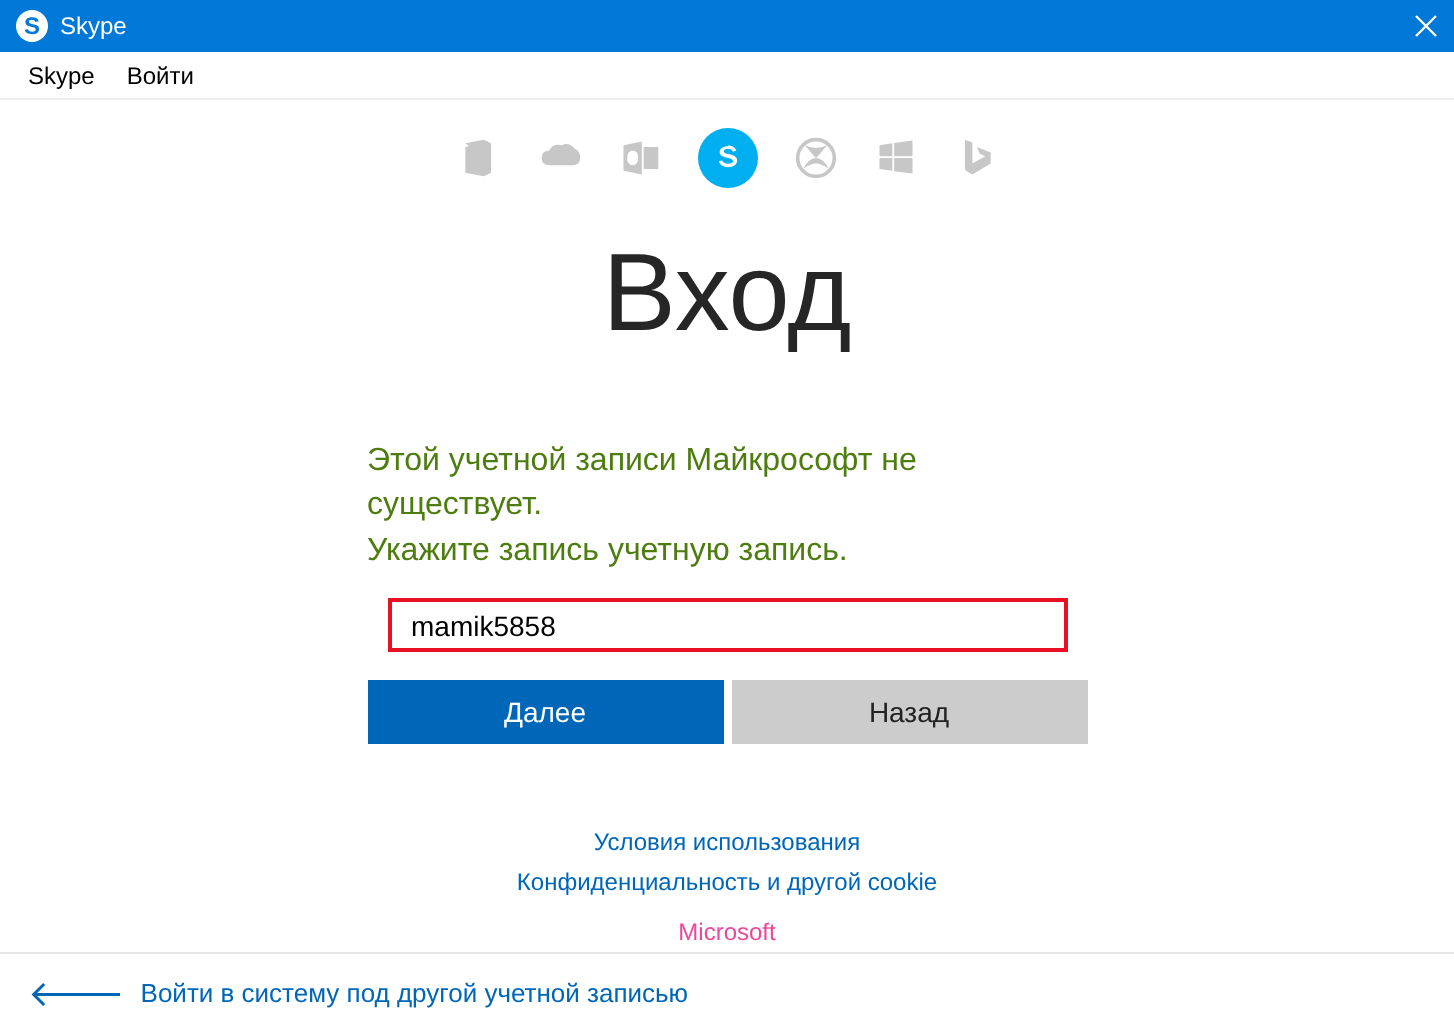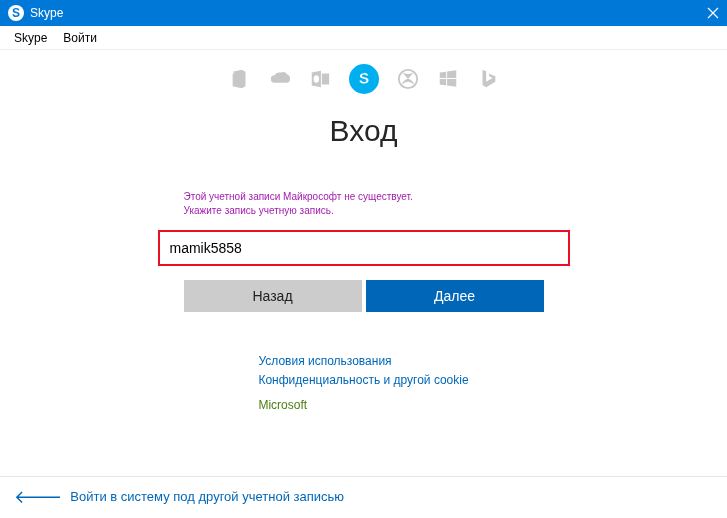"Вход" .page-title { font-size: 30px -> 55px }
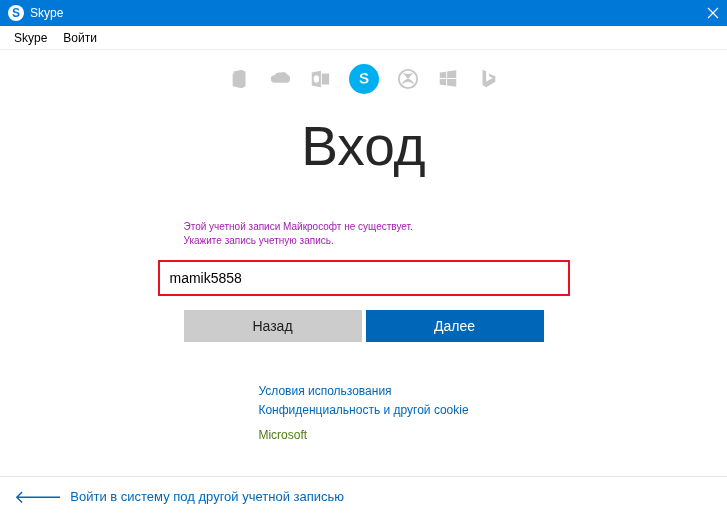"Этой учетной записи Майкрософт не" .error-text { color: #a21caf -> #4d7c0f; font-size: 10px -> 16px }
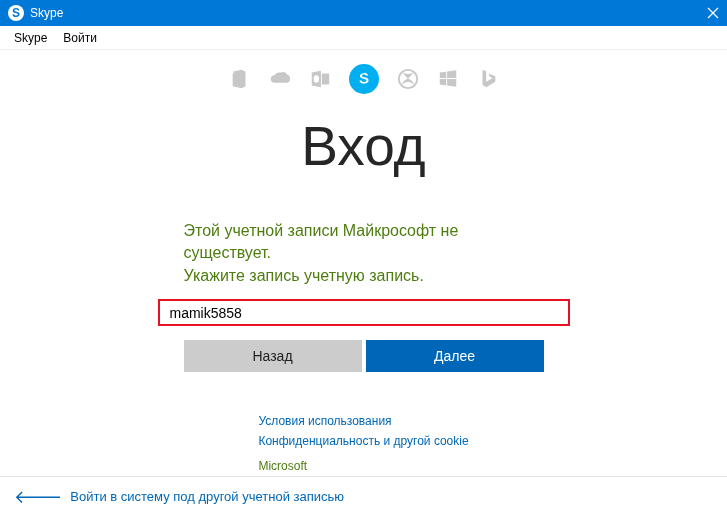"mamik5858" .login-input { width: 412px -> 340px }
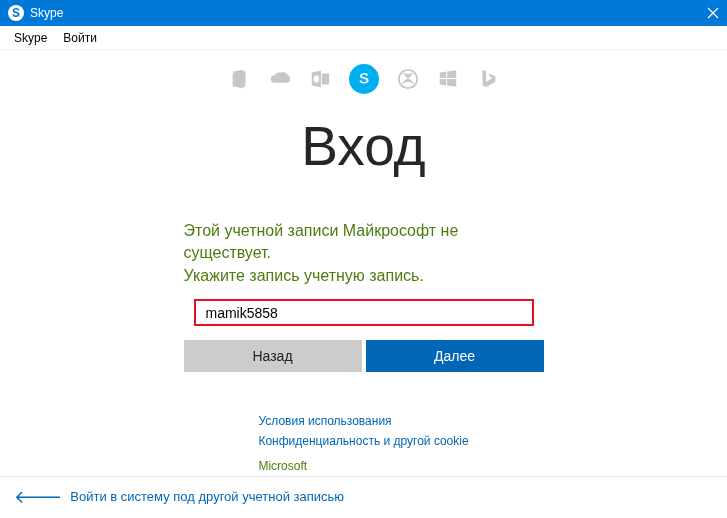"Назад" button.btn { order: before "Далее" -> after "Далее" }
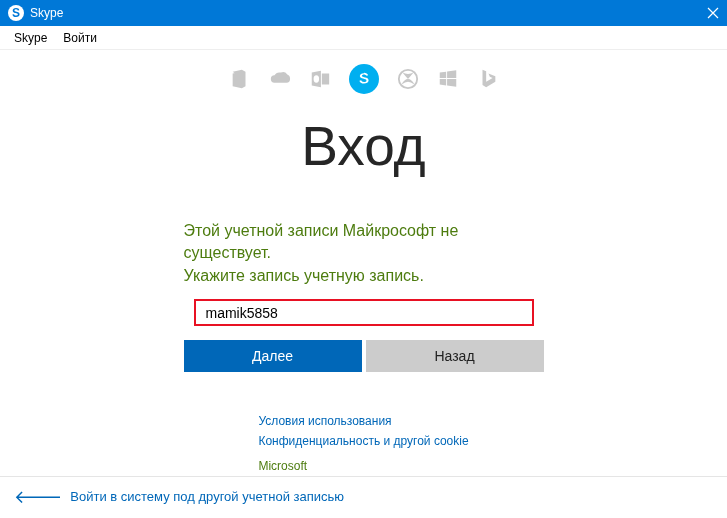"Условия использования" .links { text-align: none -> center }
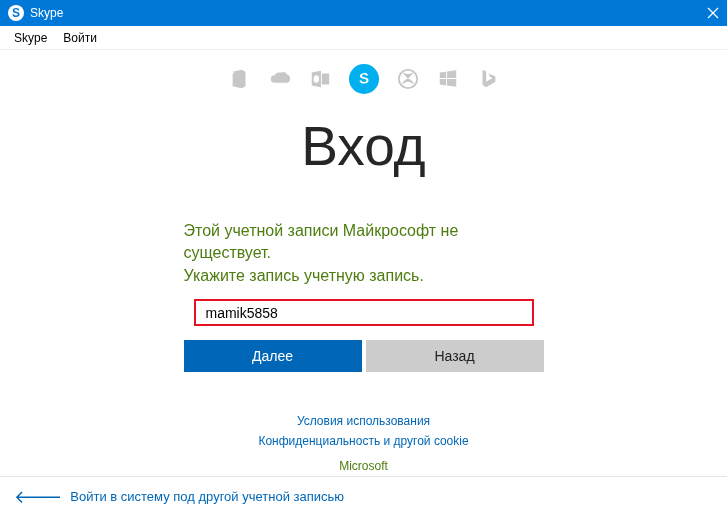"Microsoft" .ms-label { color: #4d7c0f -> #ec4899 }
